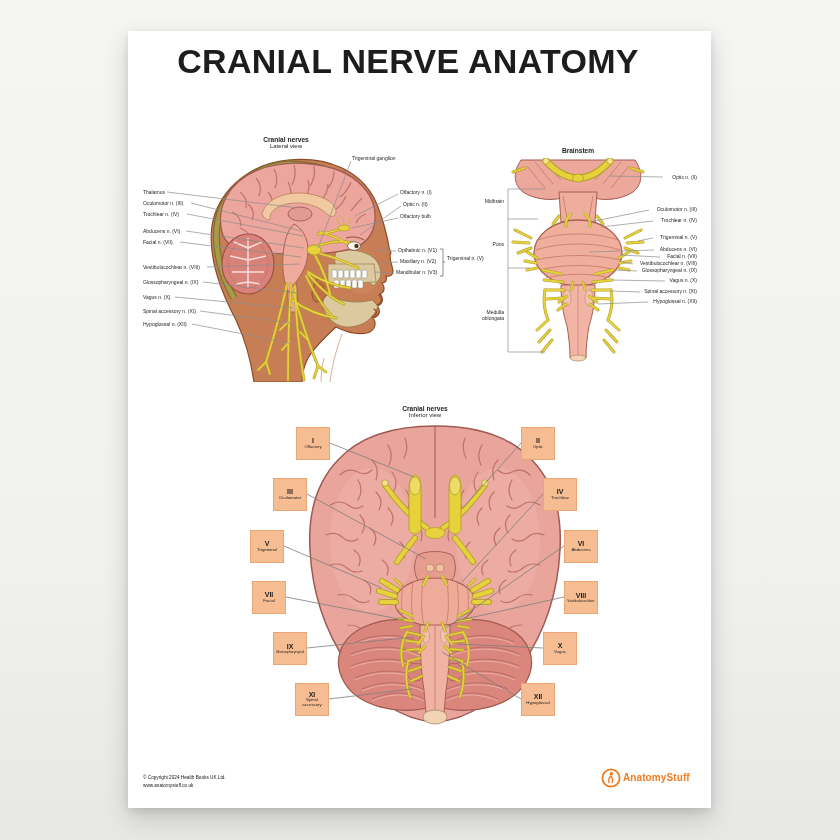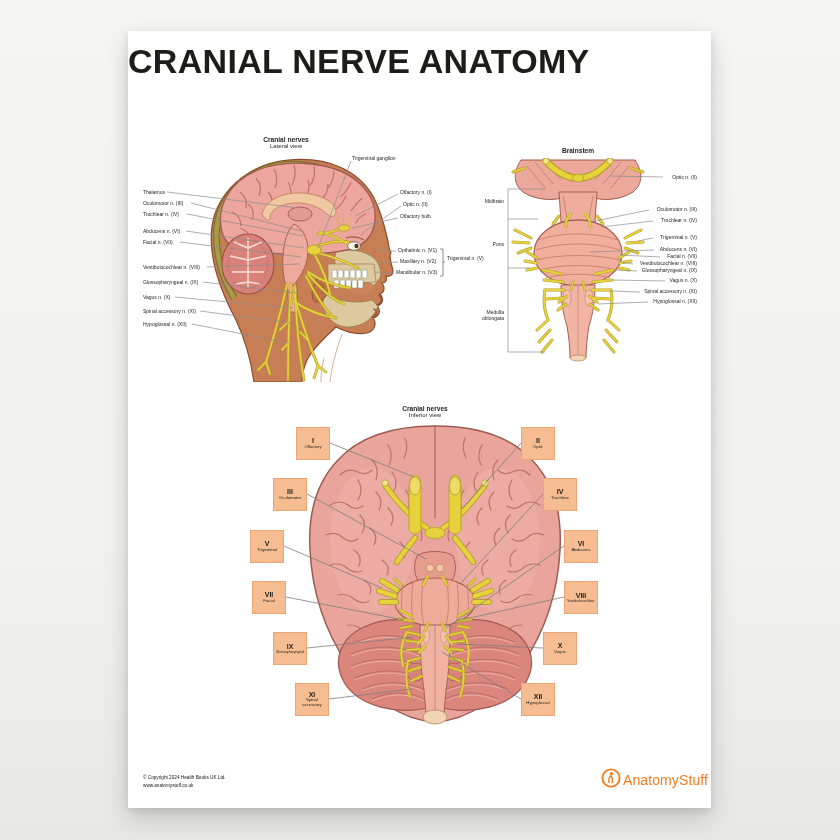"CRANIAL NERVE ANATOMY" .title { text-align: left -> center }
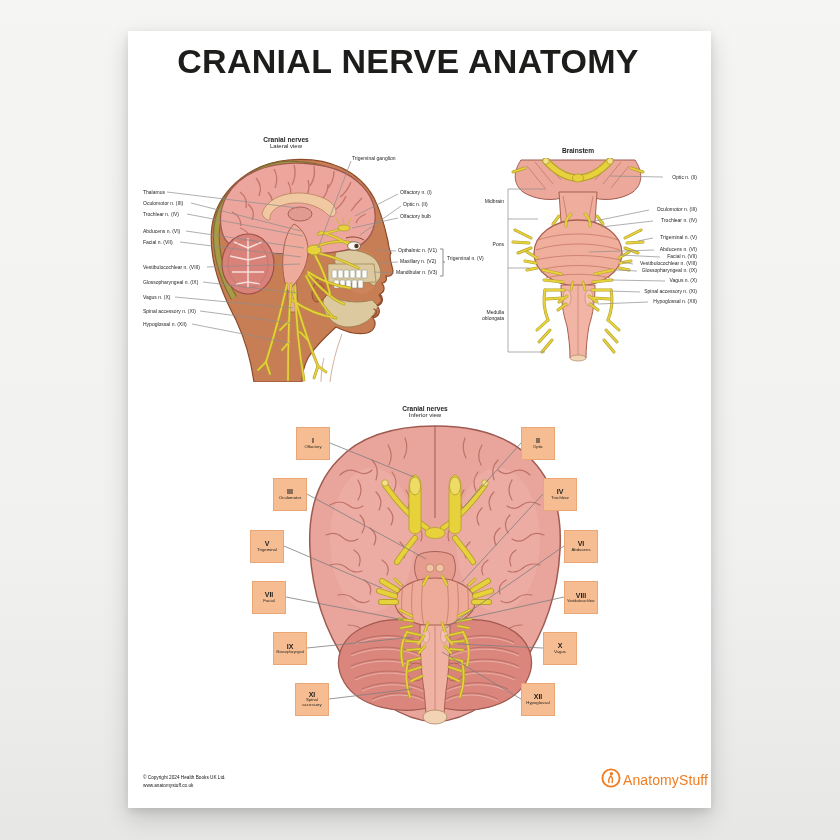"AnatomyStuff" .brand { font-size: 14px -> 10px; font-weight: 400 -> 700 }
